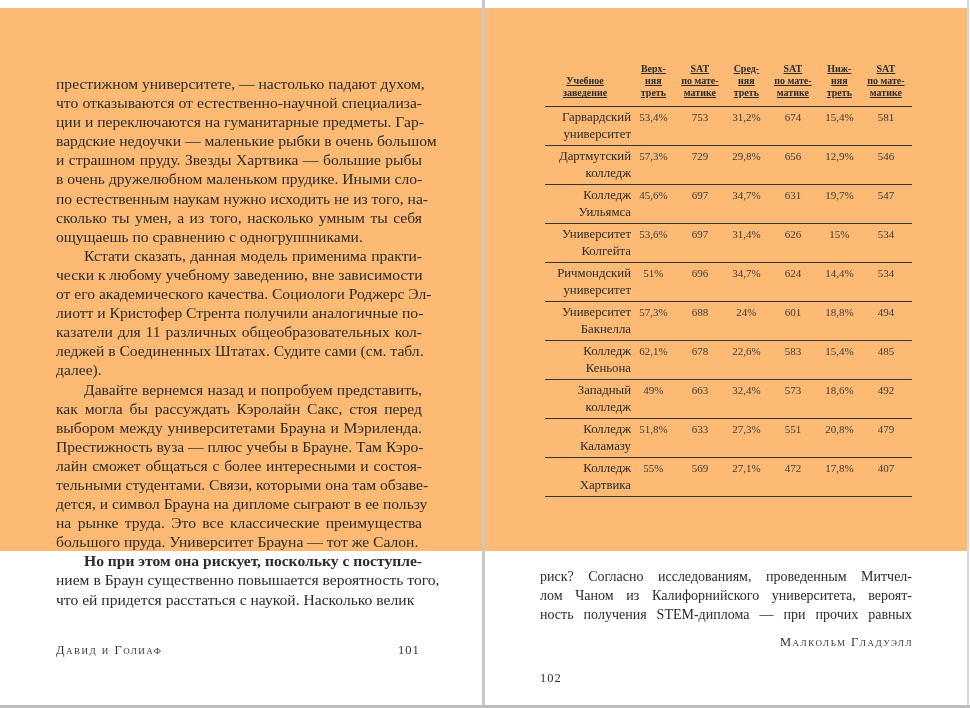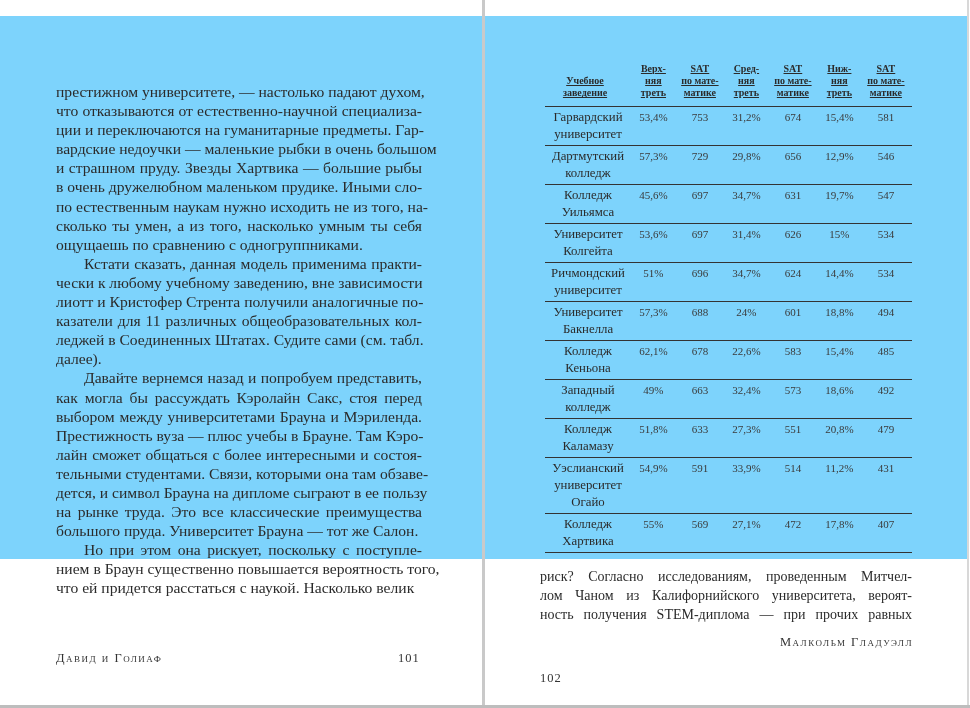"престижном университете, — настолько" .page { background: #7dd3fc -> #fdba74; top: 16px -> 8px }
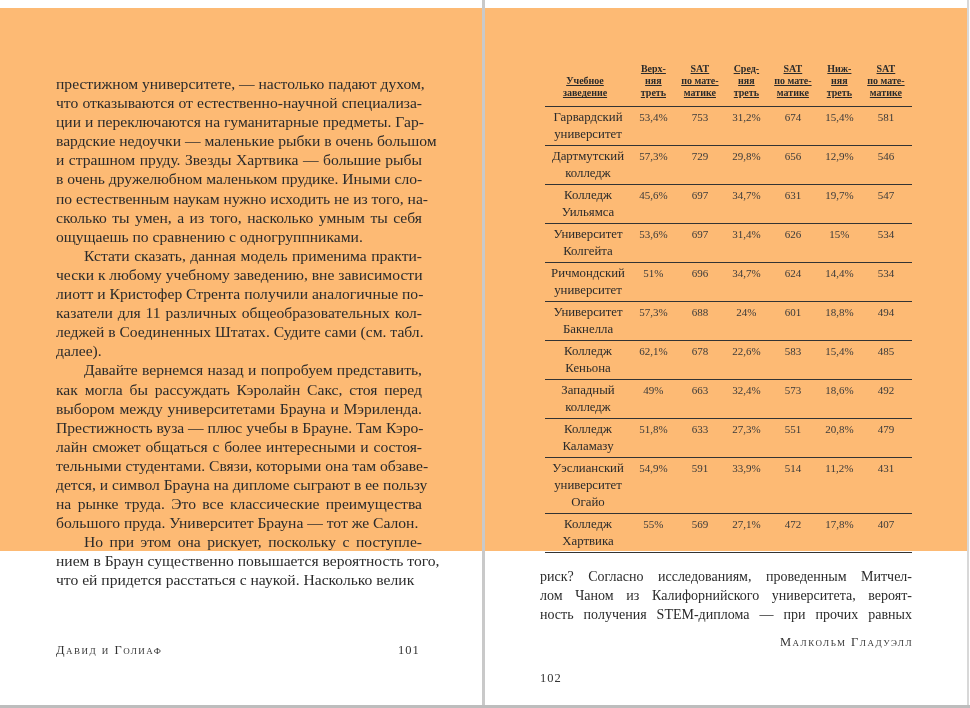"Гарвардский" .tbl td.name { text-align: center -> right }
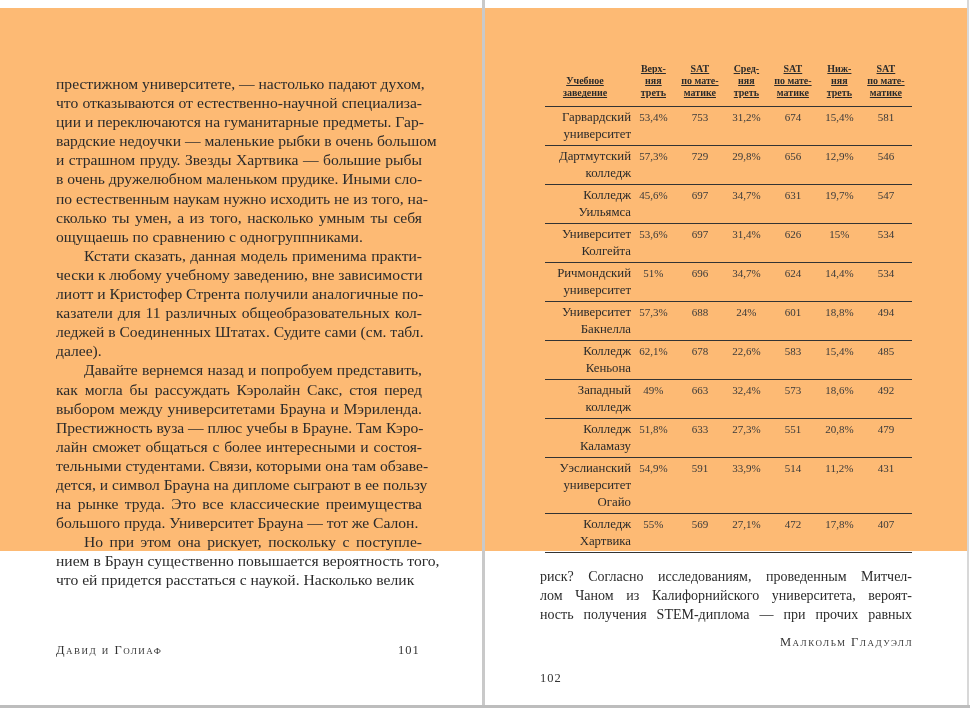"от его академического качества." span.line { html: none -> <span>от его академического качества. Социологи Роджерс Эл-</span> }
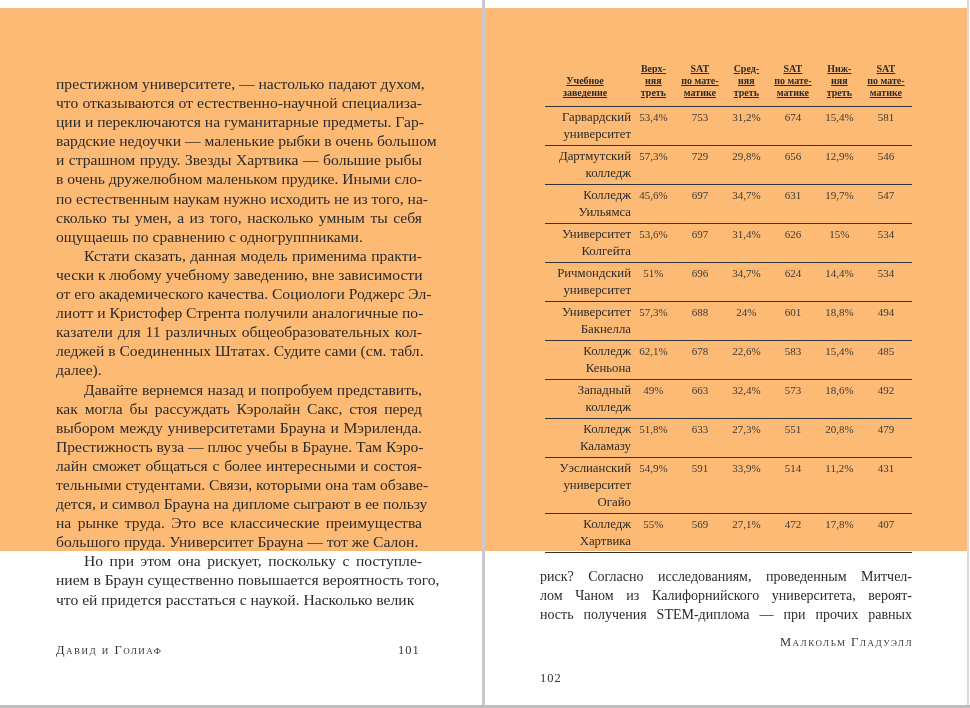"Уэслианский" tr { html: <tr> <td><span>Уэслианский</span><br><span>университет</span><br><span>Огайо</span></td> <td>54,9%</td> <td>591</td> <td>33,9%</td> <td>514</td> <td>11,2%</td> <td>431</td> </tr> -> none }
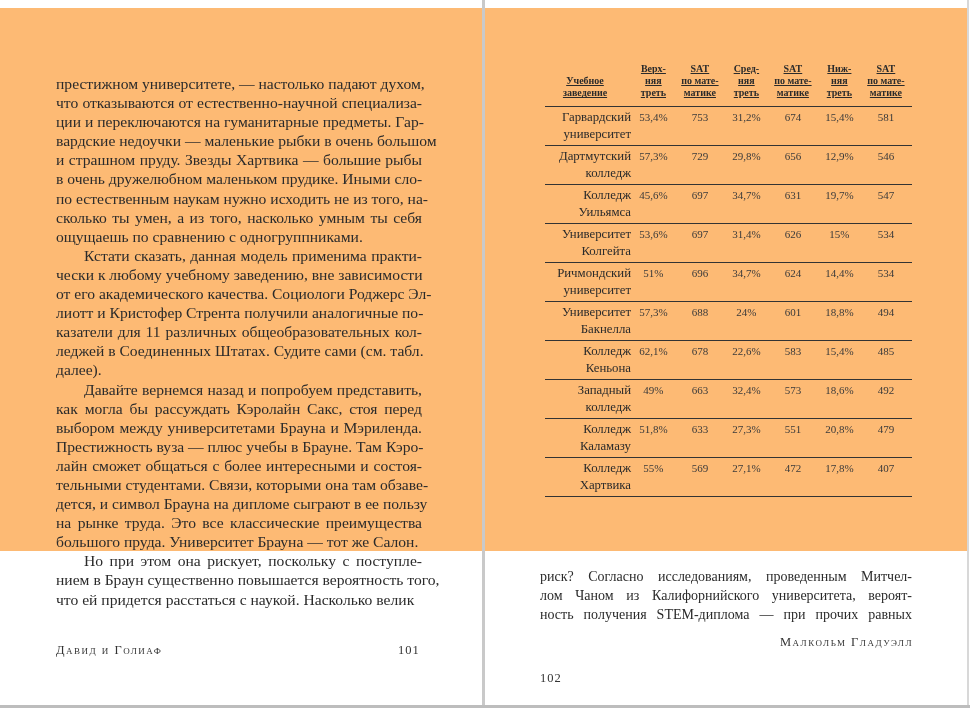"Но при этом она рискует," span.line { font-weight: none -> bold }
